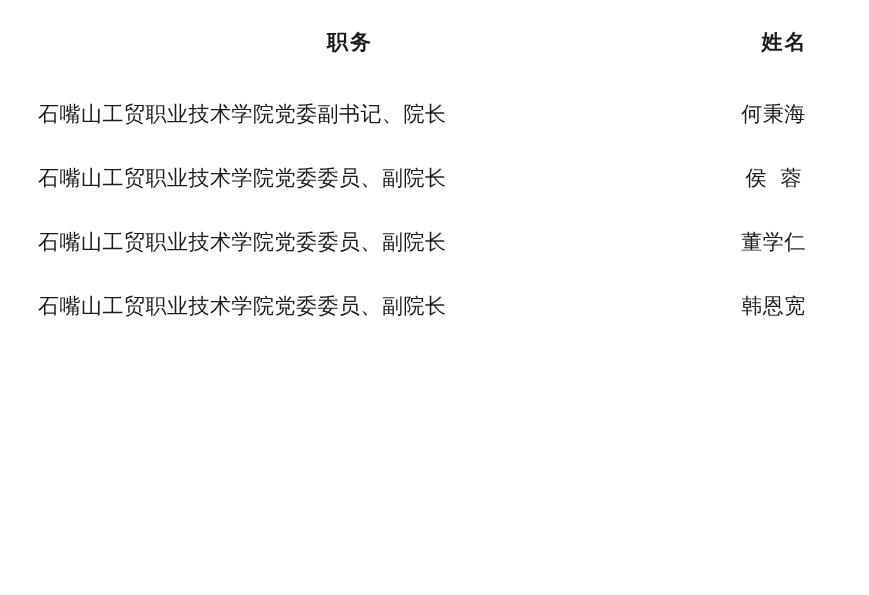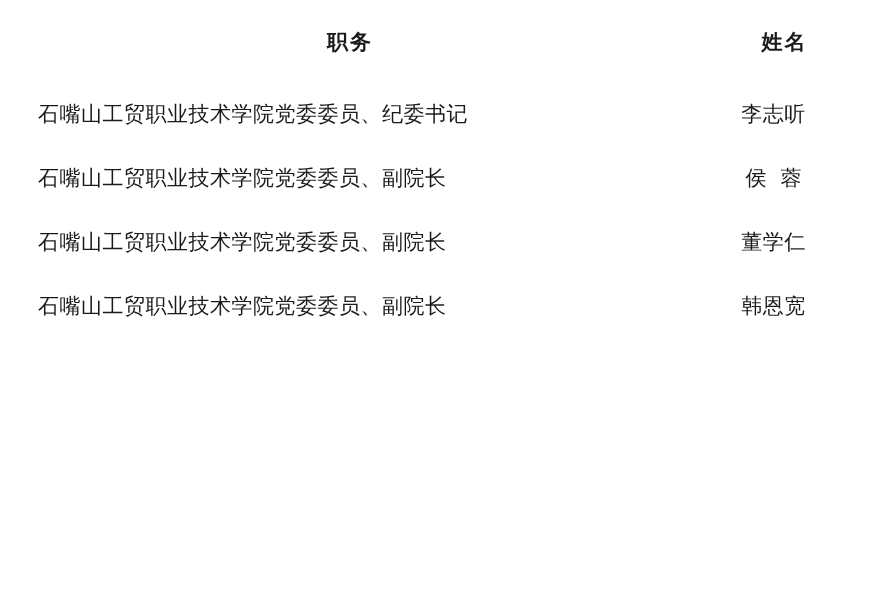"石嘴山工贸职业技术学院党委副书记、院长" tr { html: none -> <tr> <td>石嘴山工贸职业技术学院党委副书记、院长</td> <td>何秉海</td> </tr> }
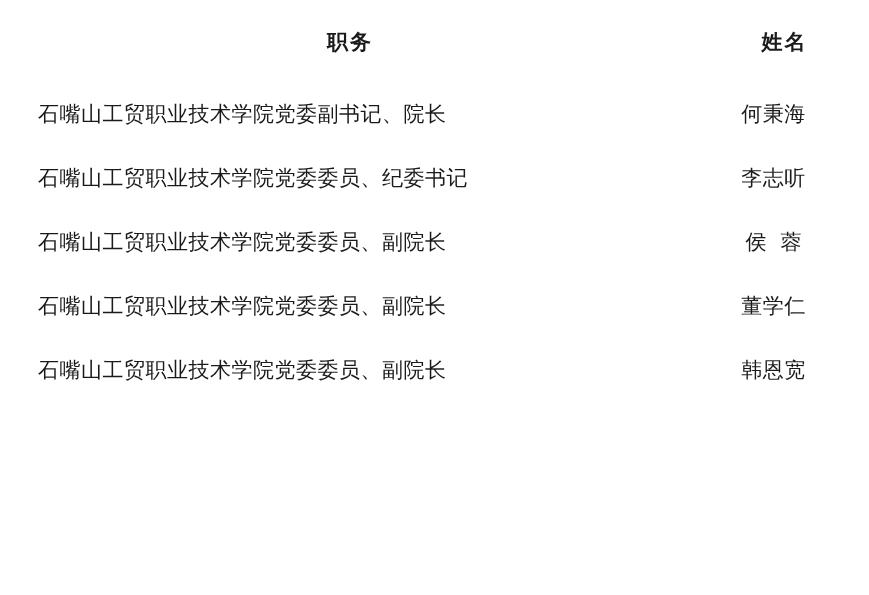"石嘴山工贸职业技术学院党委委员、纪委书记" tr { html: <tr> <td>石嘴山工贸职业技术学院党委委员、纪委书记</td> <td>李志听</td> </tr> -> none }
